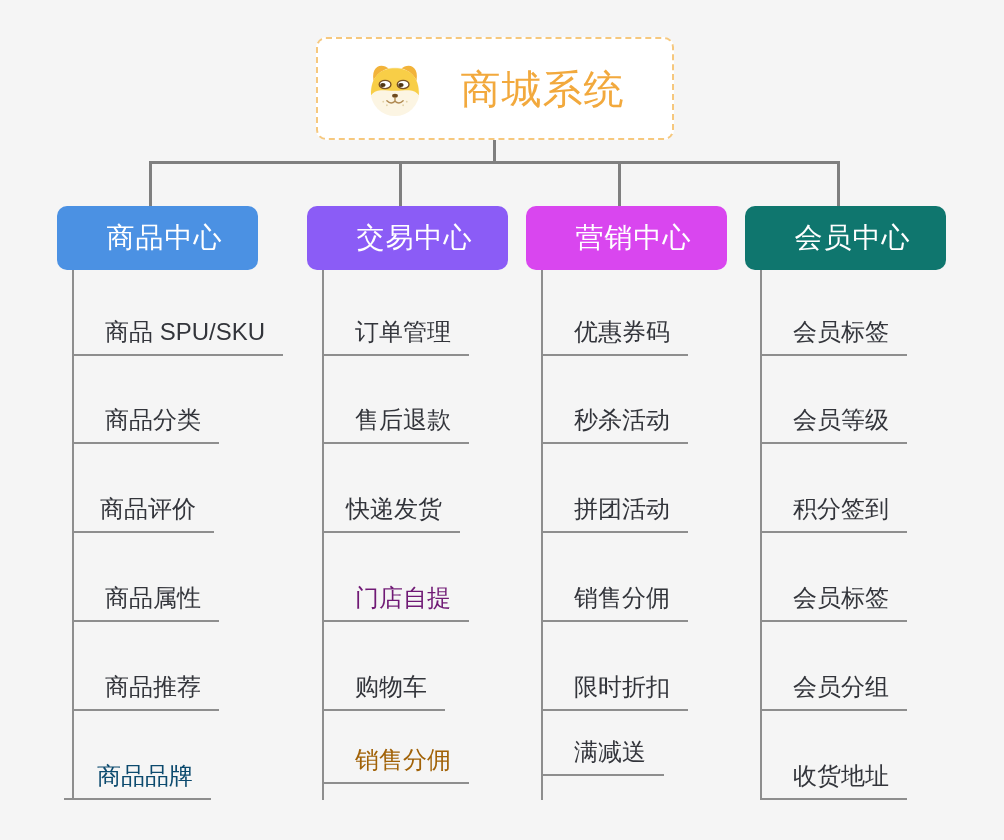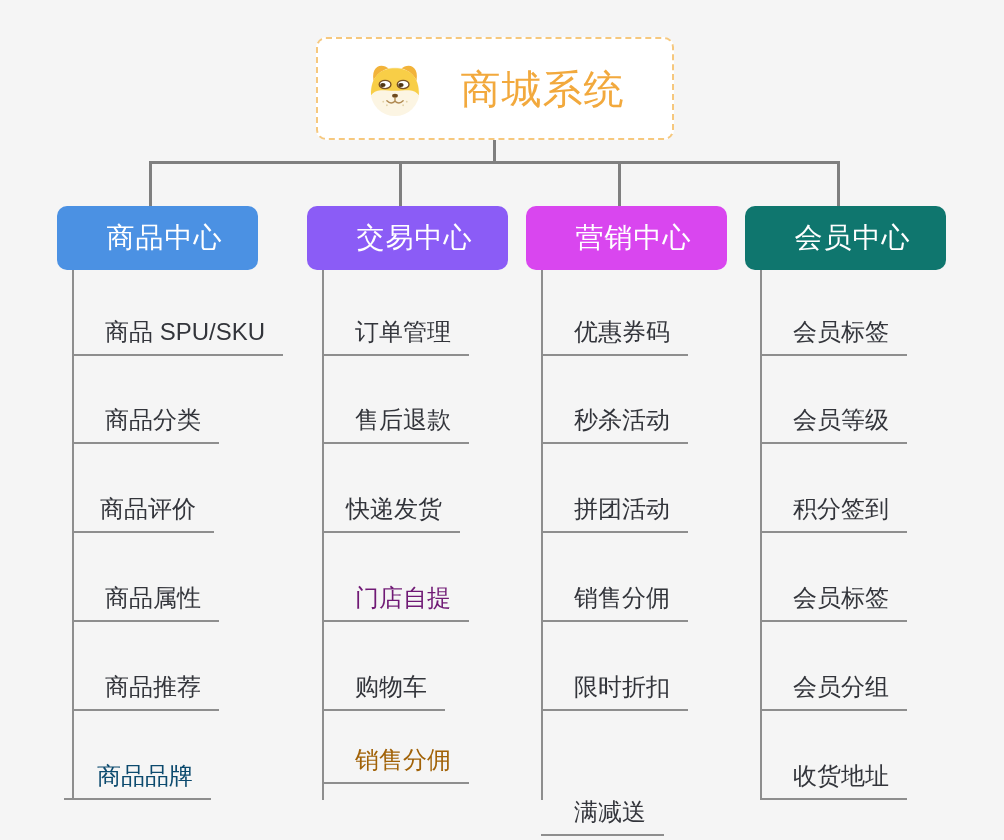"满减送" div.leaf { top: 796px -> 736px }
